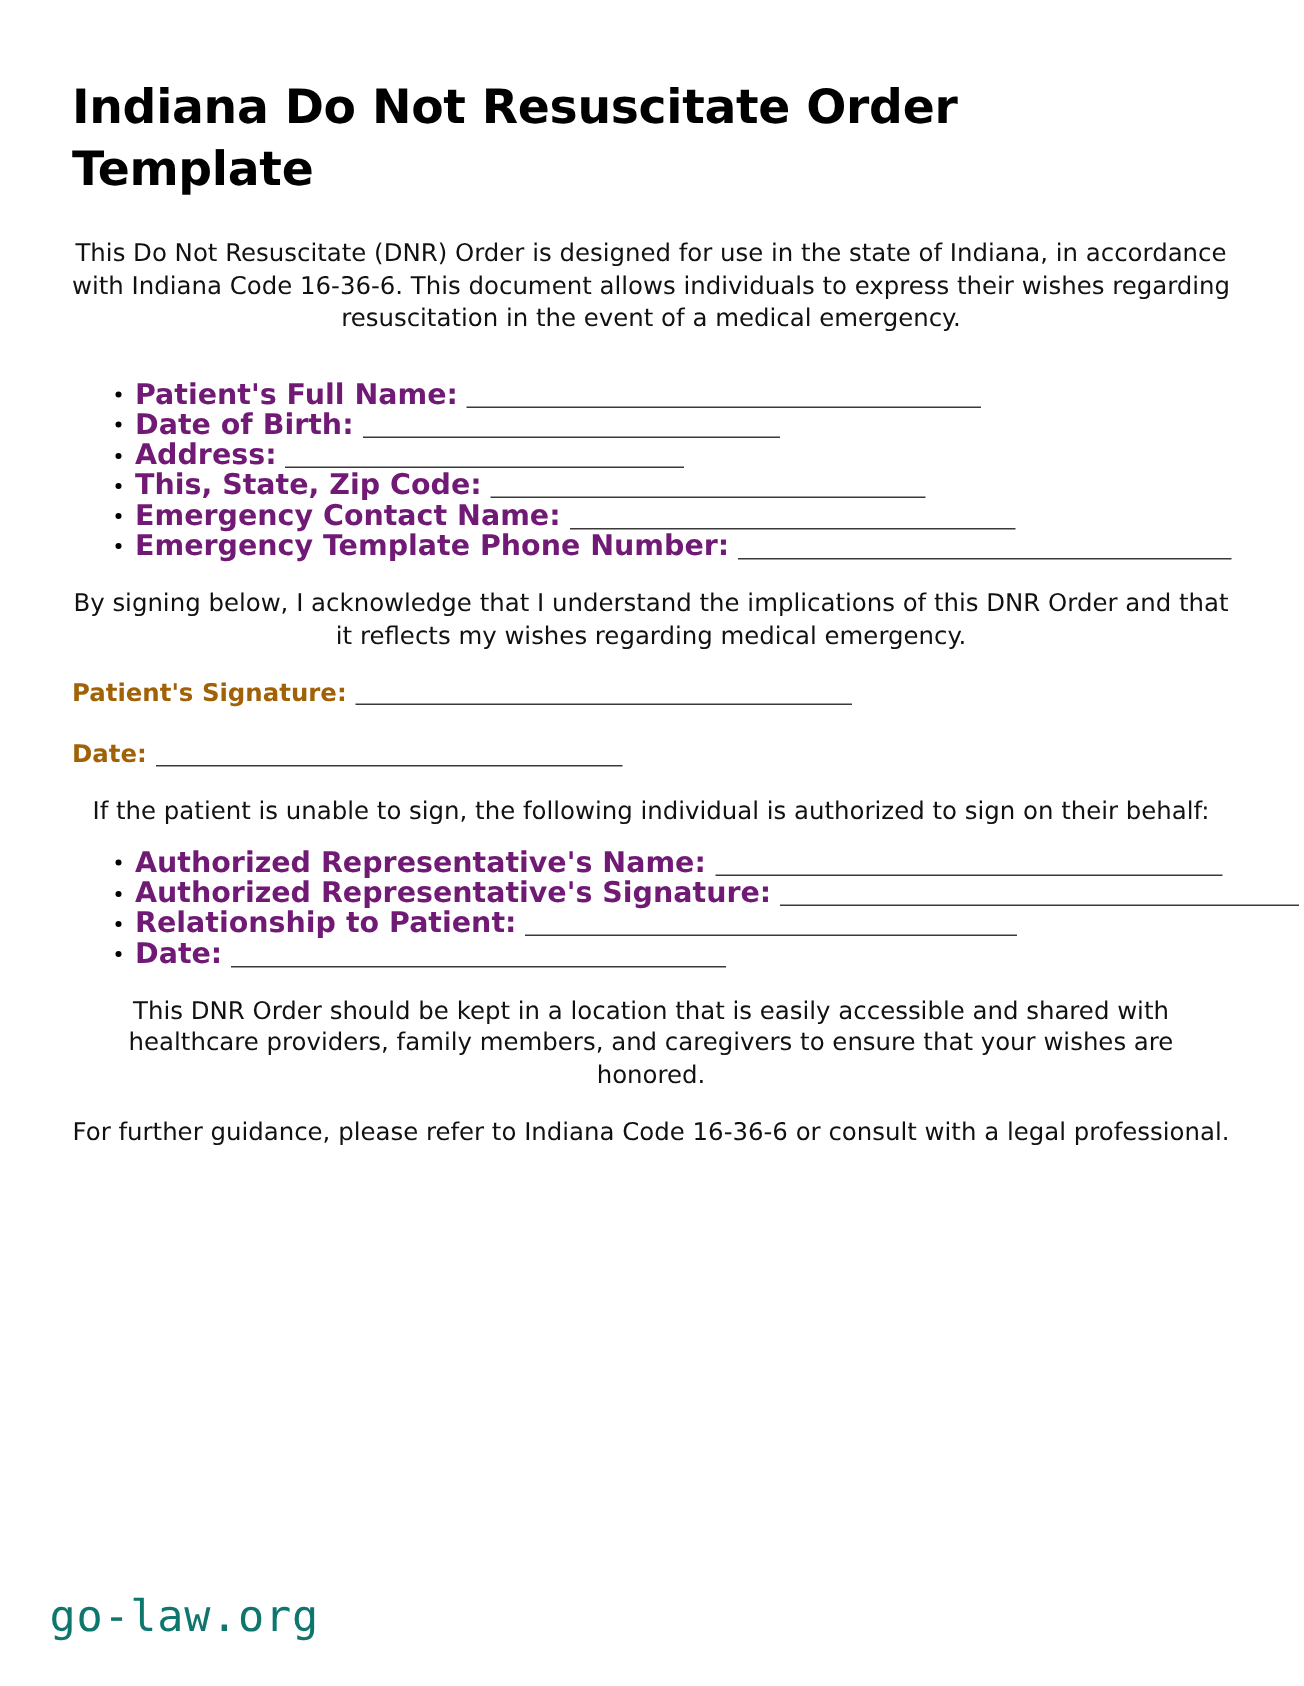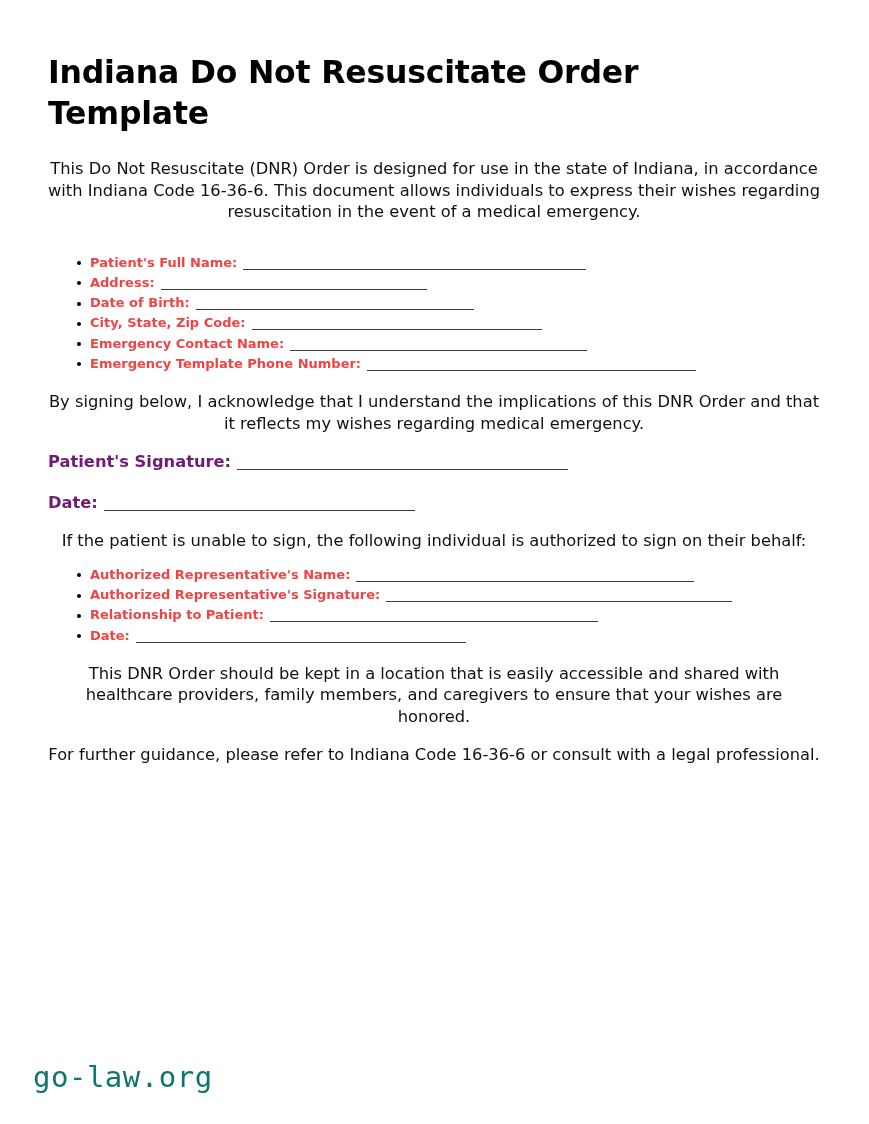"Patient's Full Name:" ul.fields li { color: #ef4444 -> #701a75; font-size: 13px -> 19px }
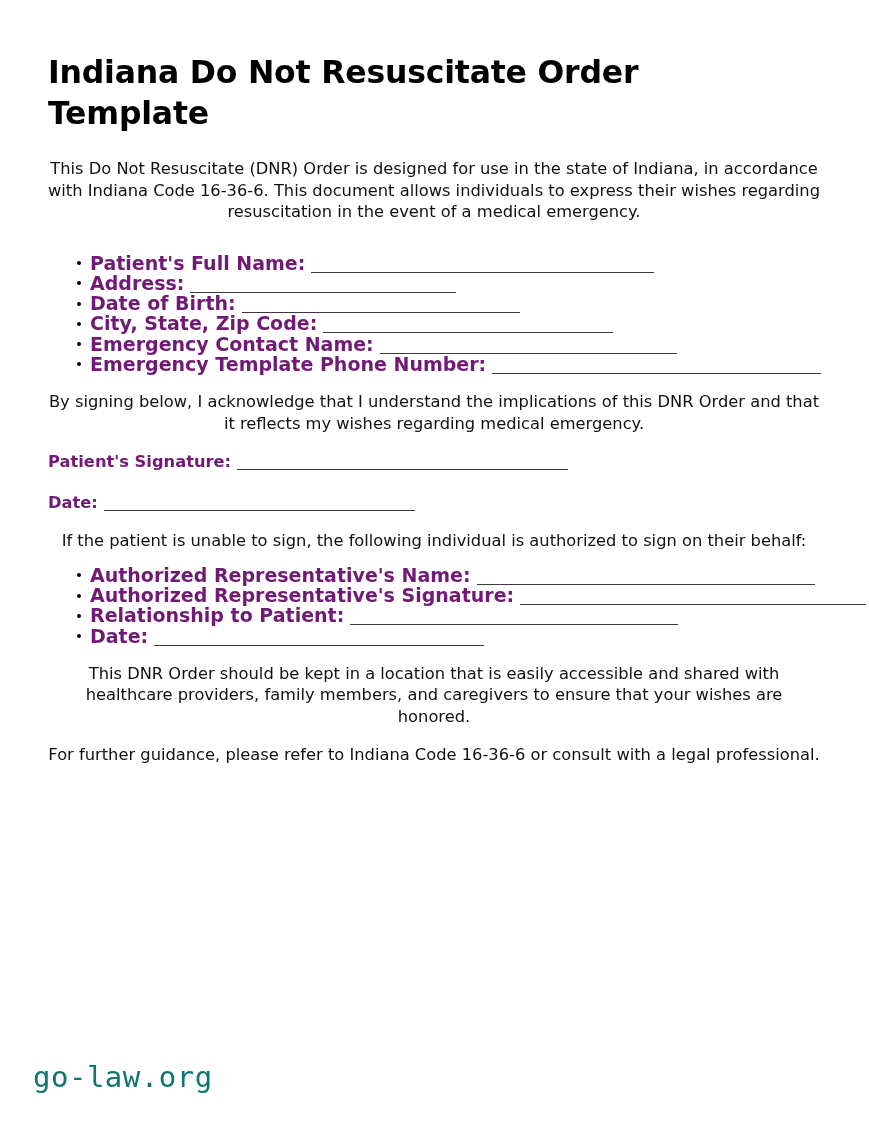"Address:" li { order: before "Date of Birth:" -> after "Date of Birth:" }
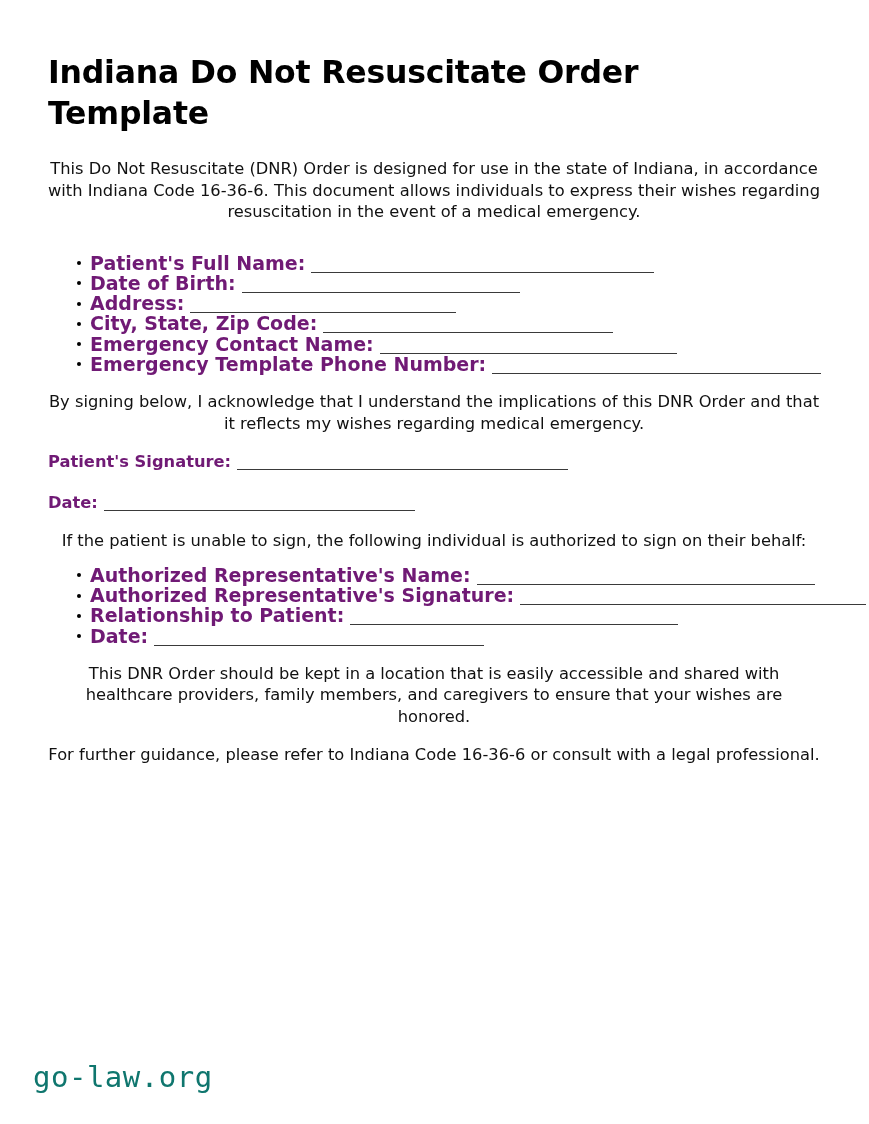"City, State, Zip Code:" span.fieldlabel { text: City -> This }
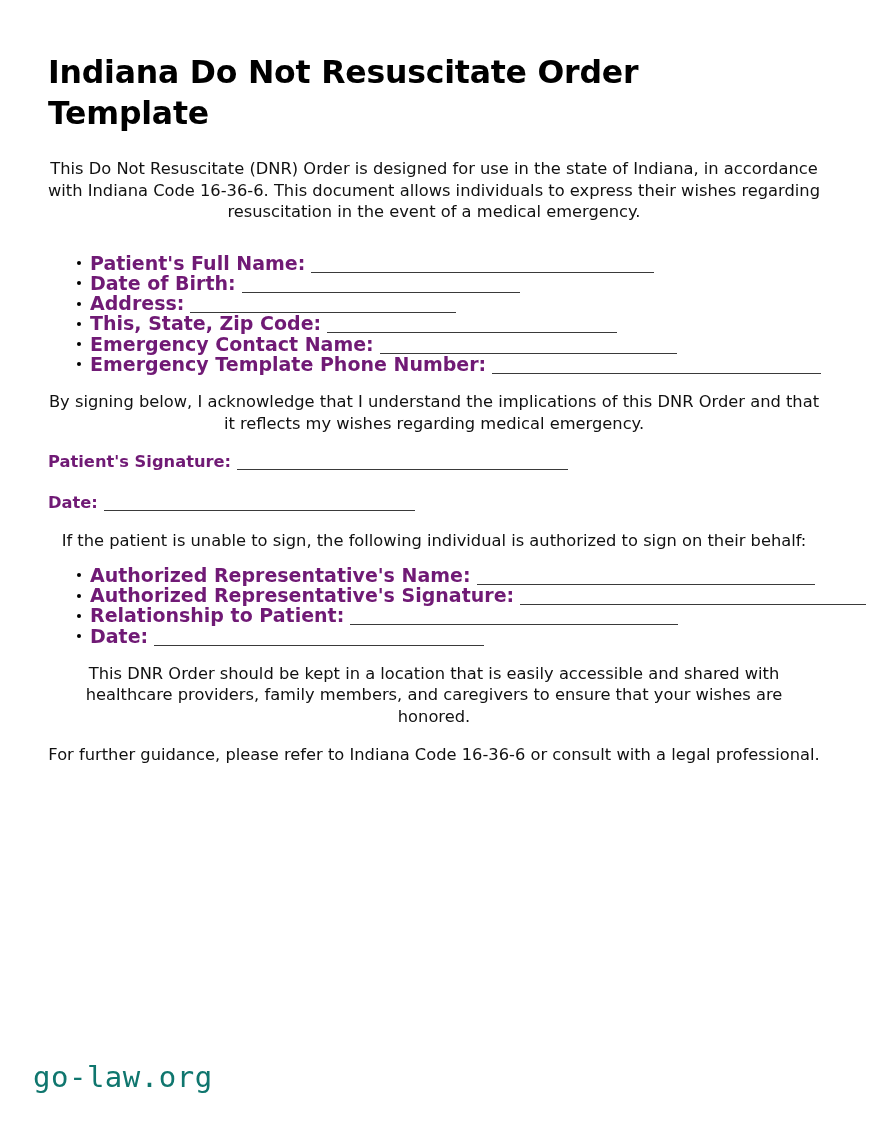"Patient's Signature:" .signline { color: #701a75 -> #a16207 }
